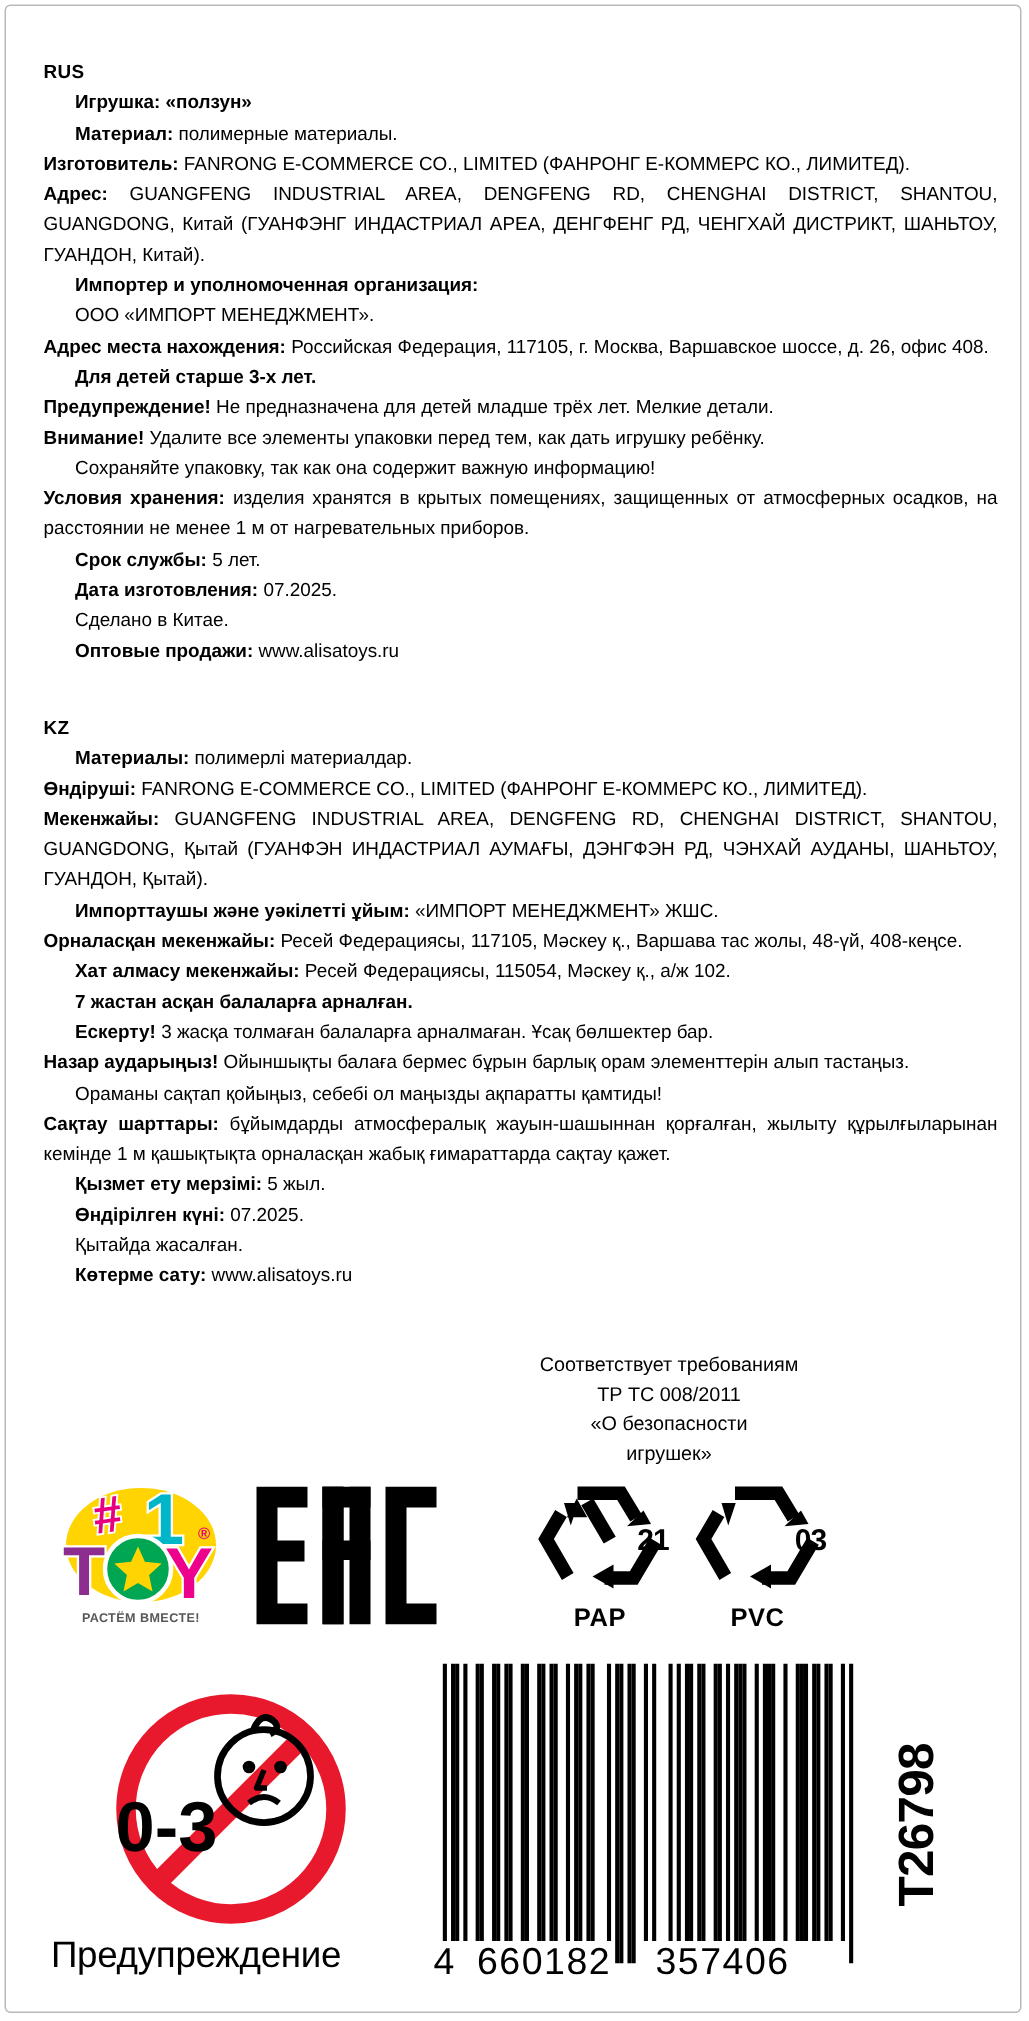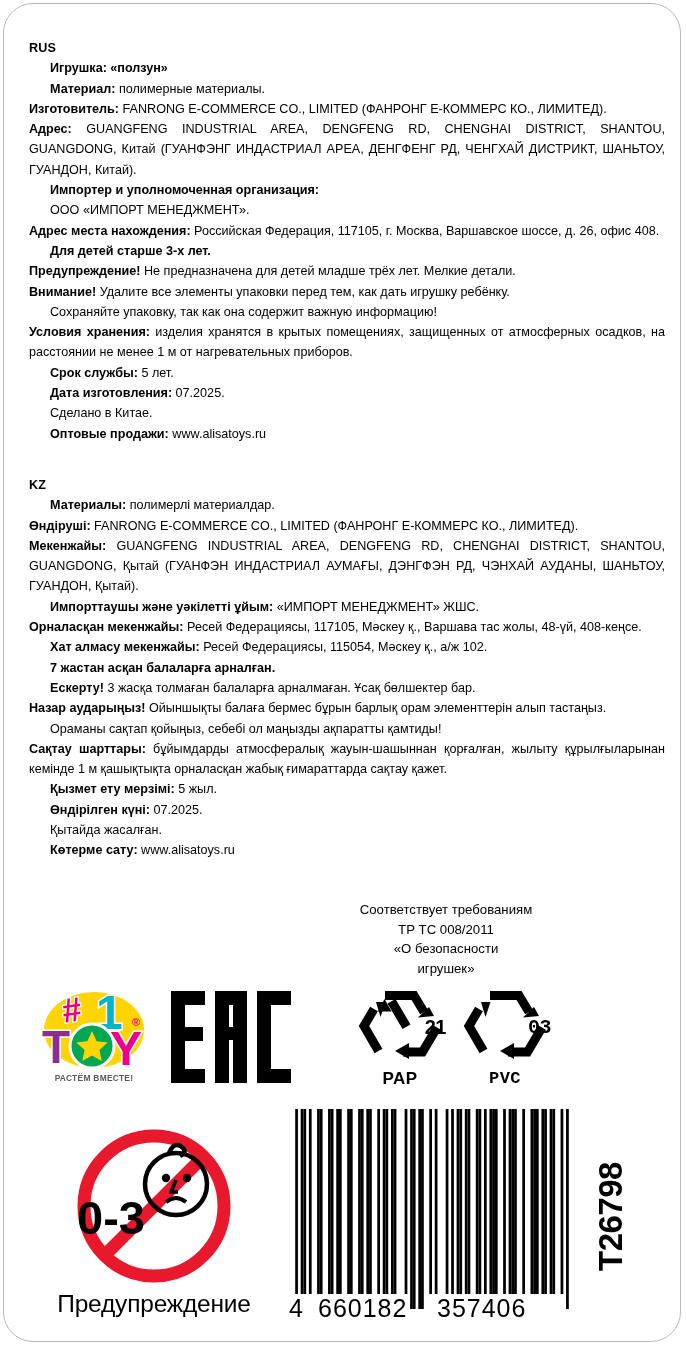"RUS" .label-card { border-radius: 30px -> 4px }
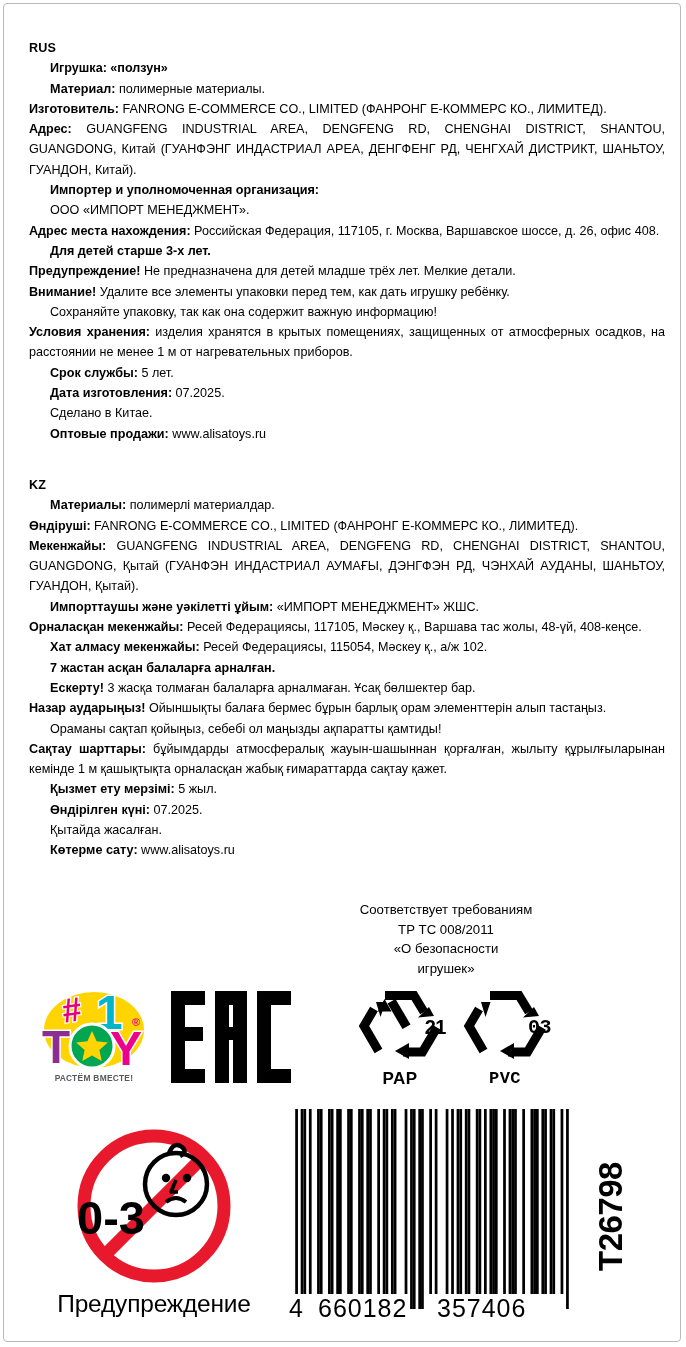"03" .recycle.pvc { font-family: Liberation Mono, monospace -> none }
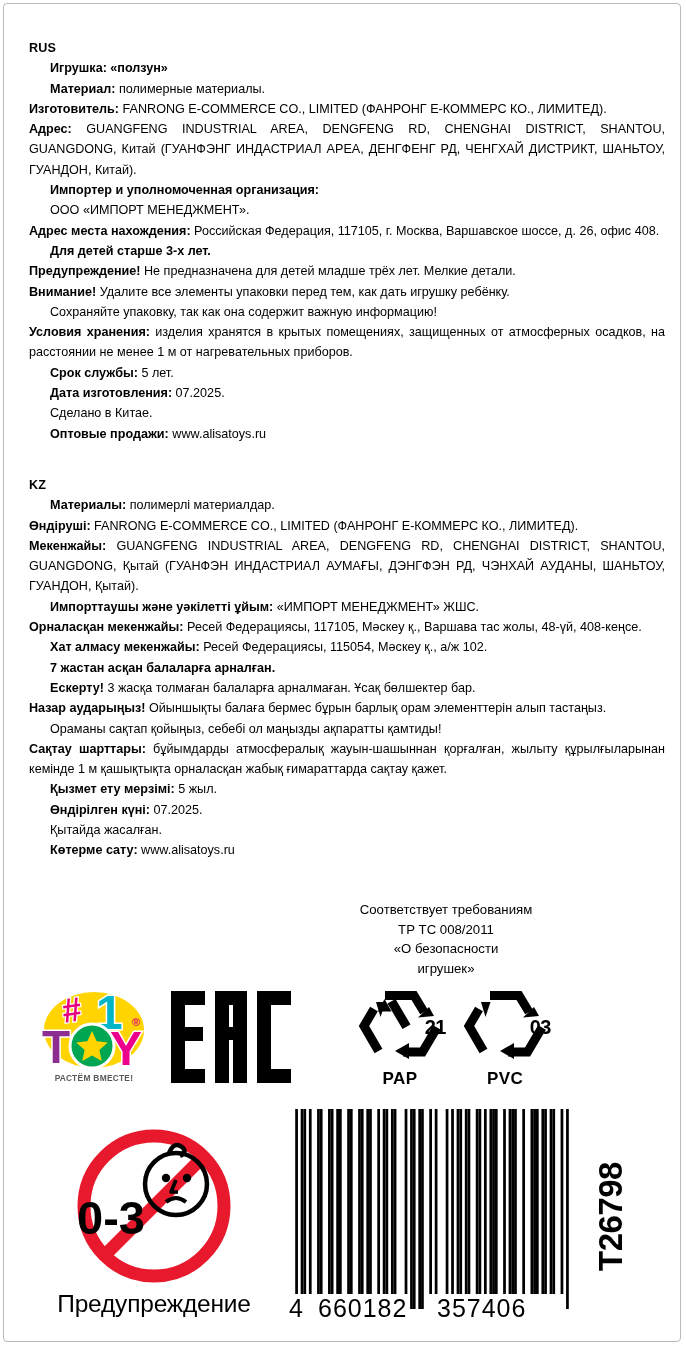"Предупреждение" .age-caption { text-align: center -> left }
